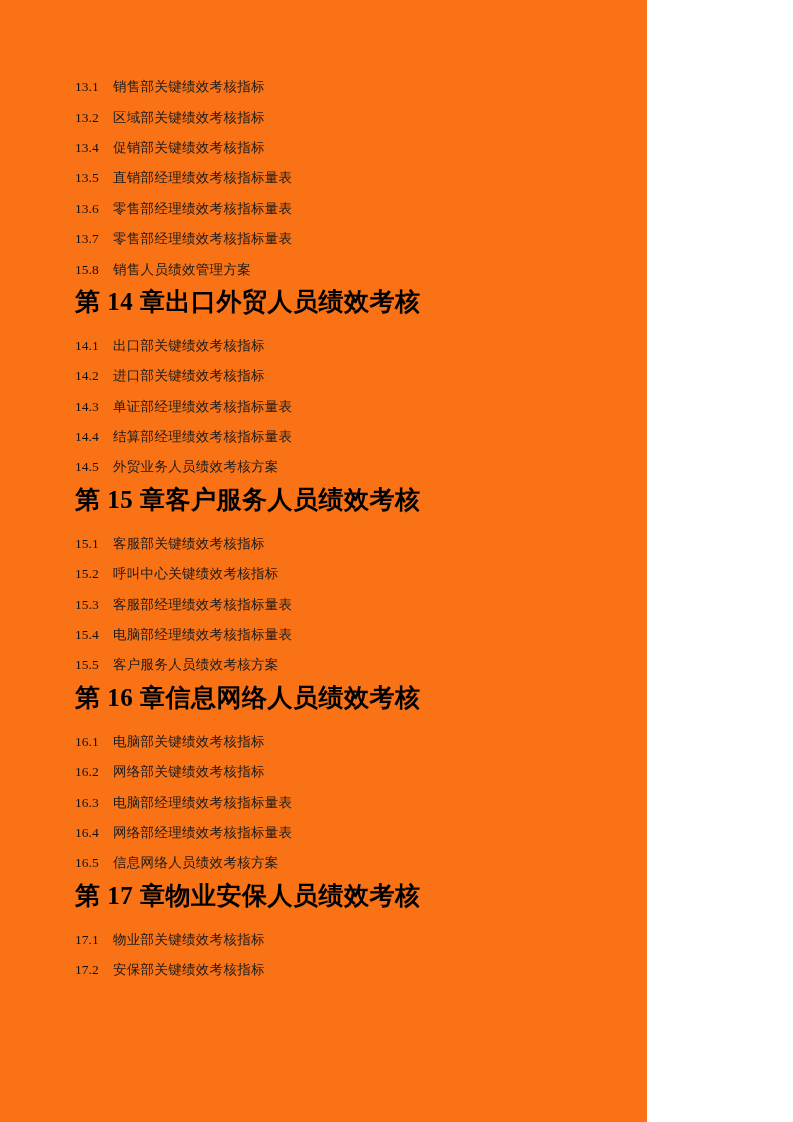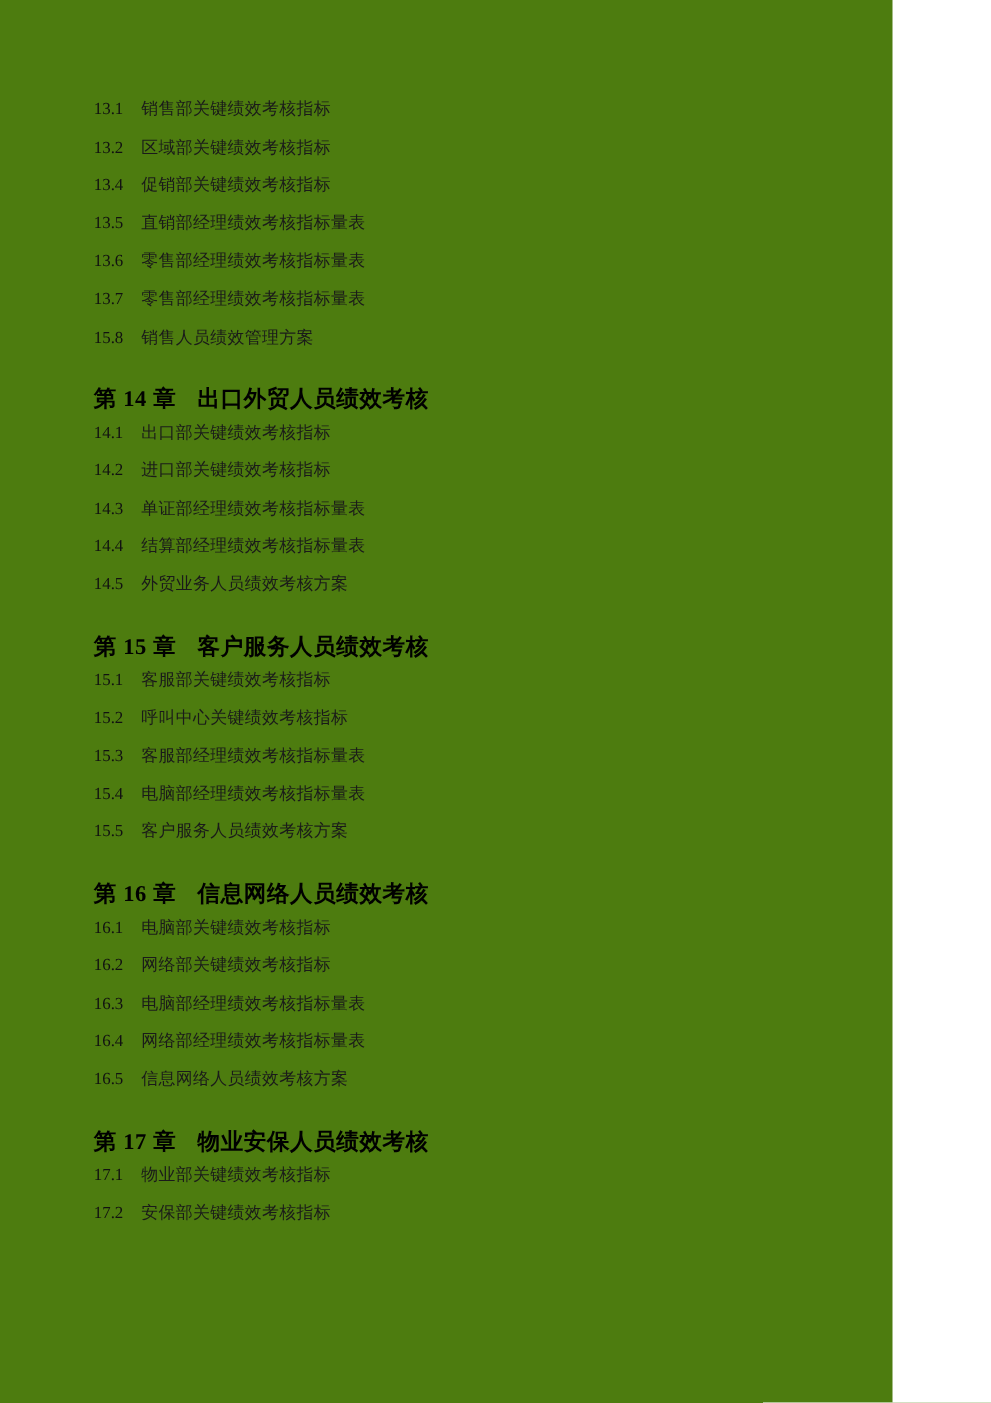"13.1" .page { background: #4d7c0f -> #f97316; width: 714px -> 647px }
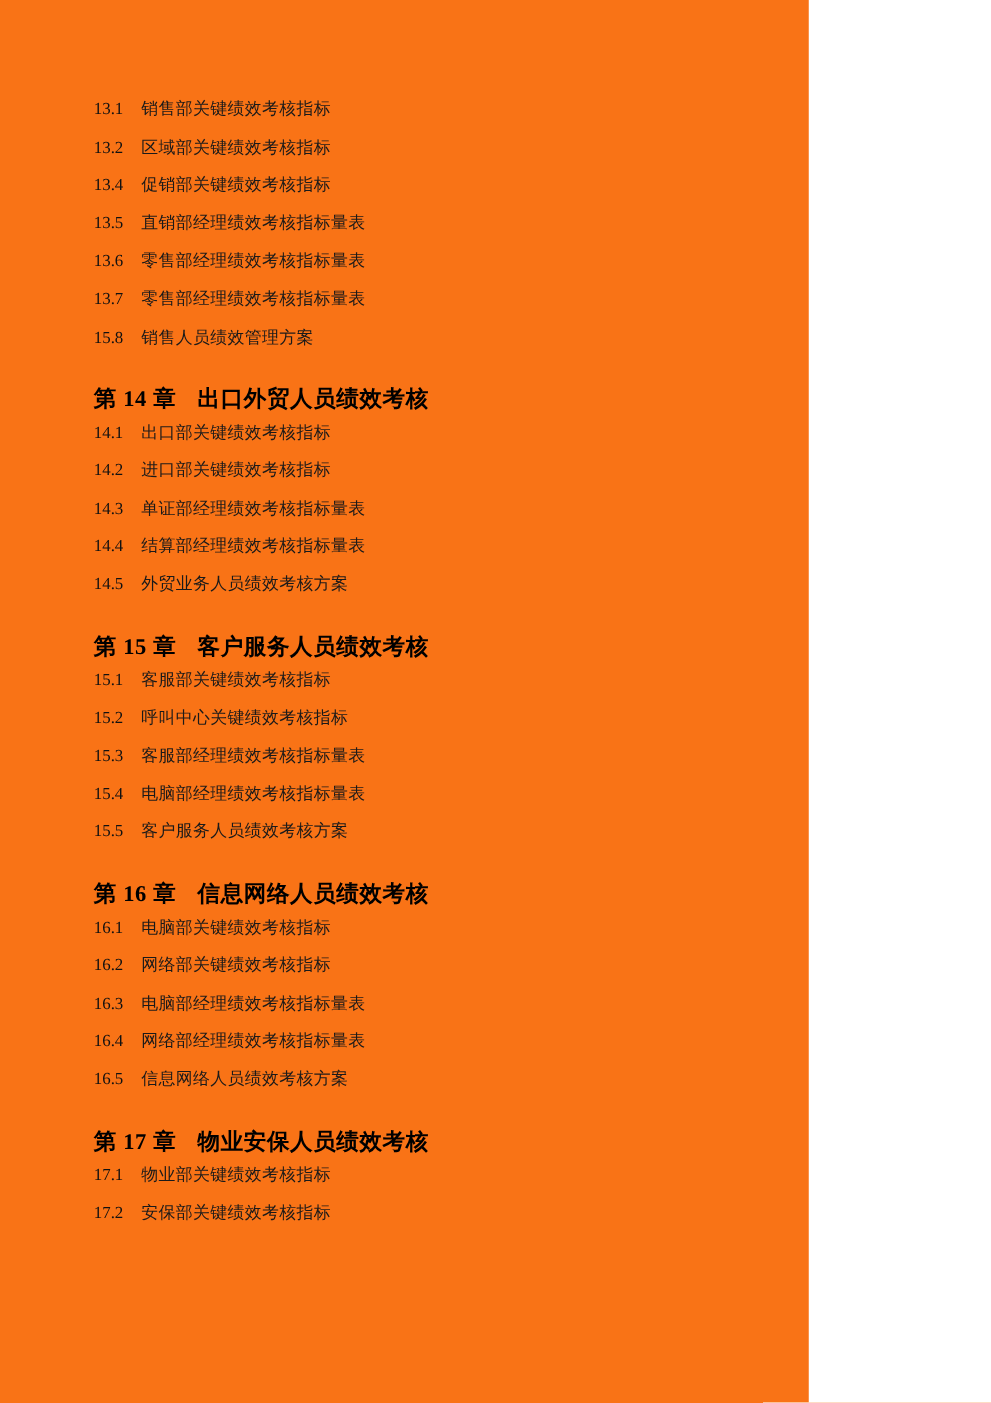"第 14 章" .chapter-heading { align-items: flex-end -> flex-start; font-size: 18px -> 25px }
